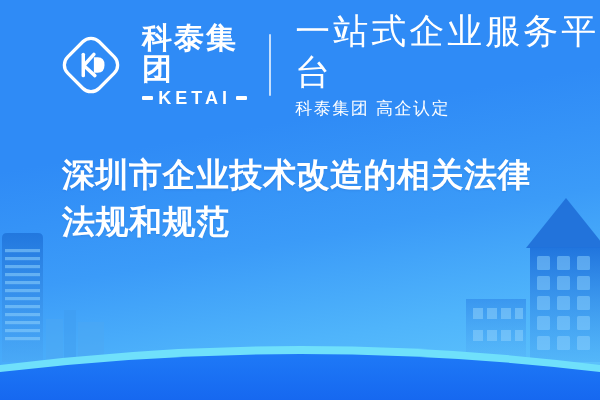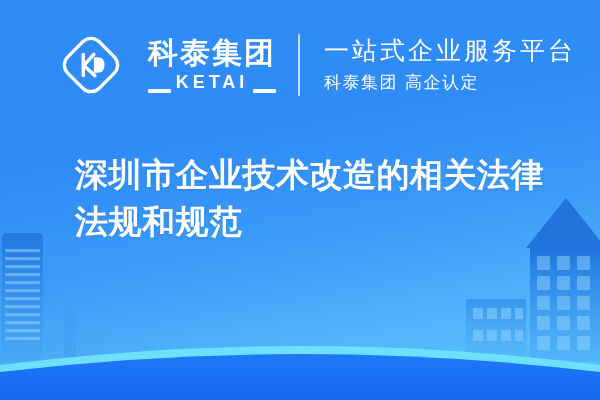"科泰集团" #logo-words { margin-left: 28px -> 22px }
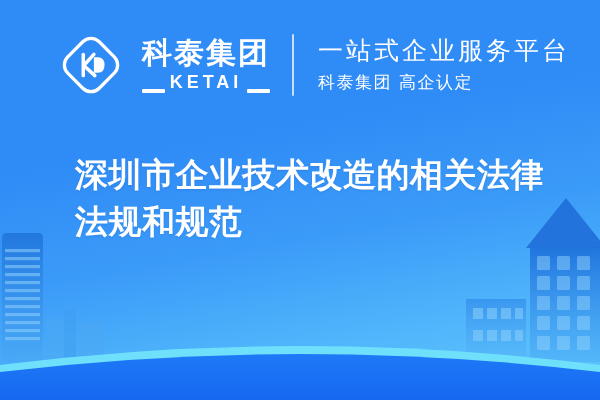"一站式企业服务平台" #tagline-main { font-size: 25px -> 35px }
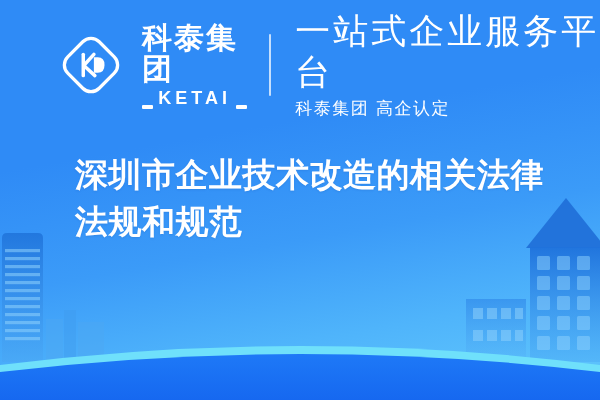"KETAI" #logo-en { align-items: flex-end -> center }
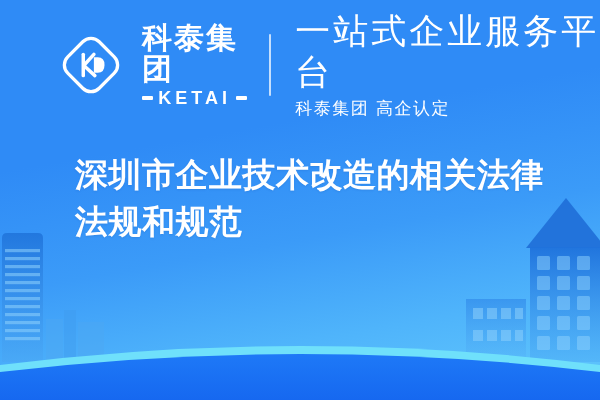"深圳市企业技术改造的相关法律法规和规范" #title { left: 75px -> 62px }
